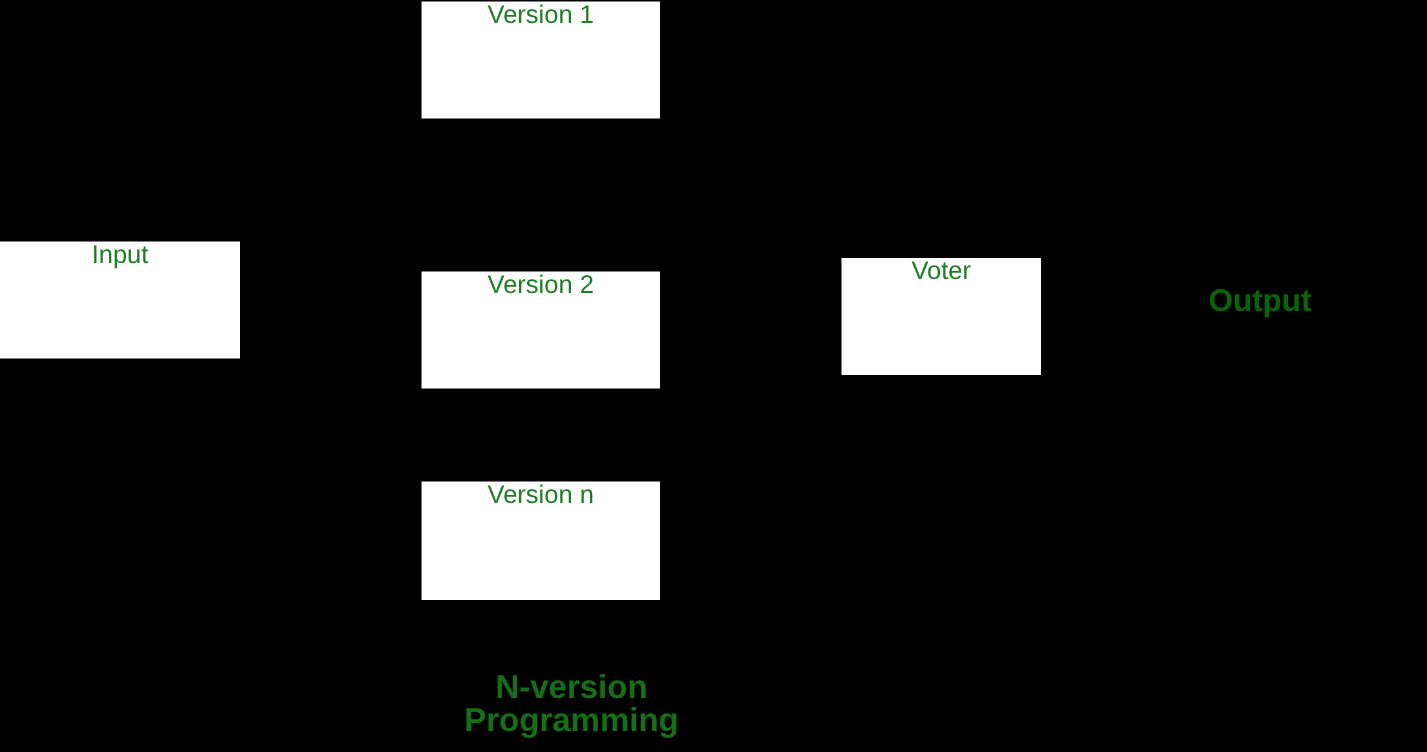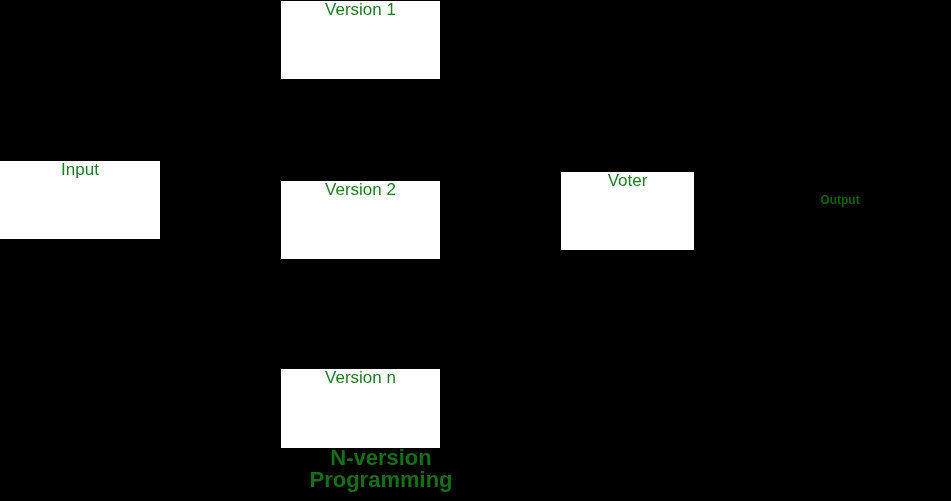"Output" .output-label { font-size: 12px -> 21px }
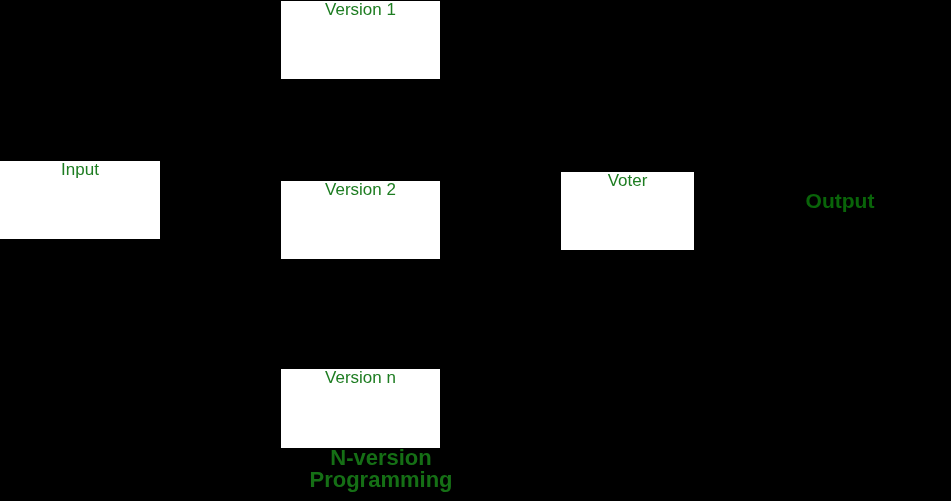"Version n" .node-version-n { margin-top: 48px -> none }
